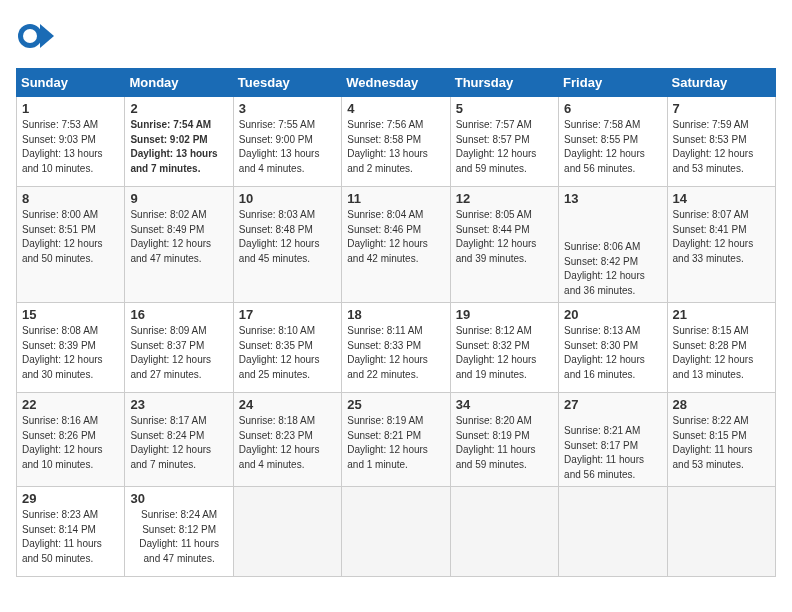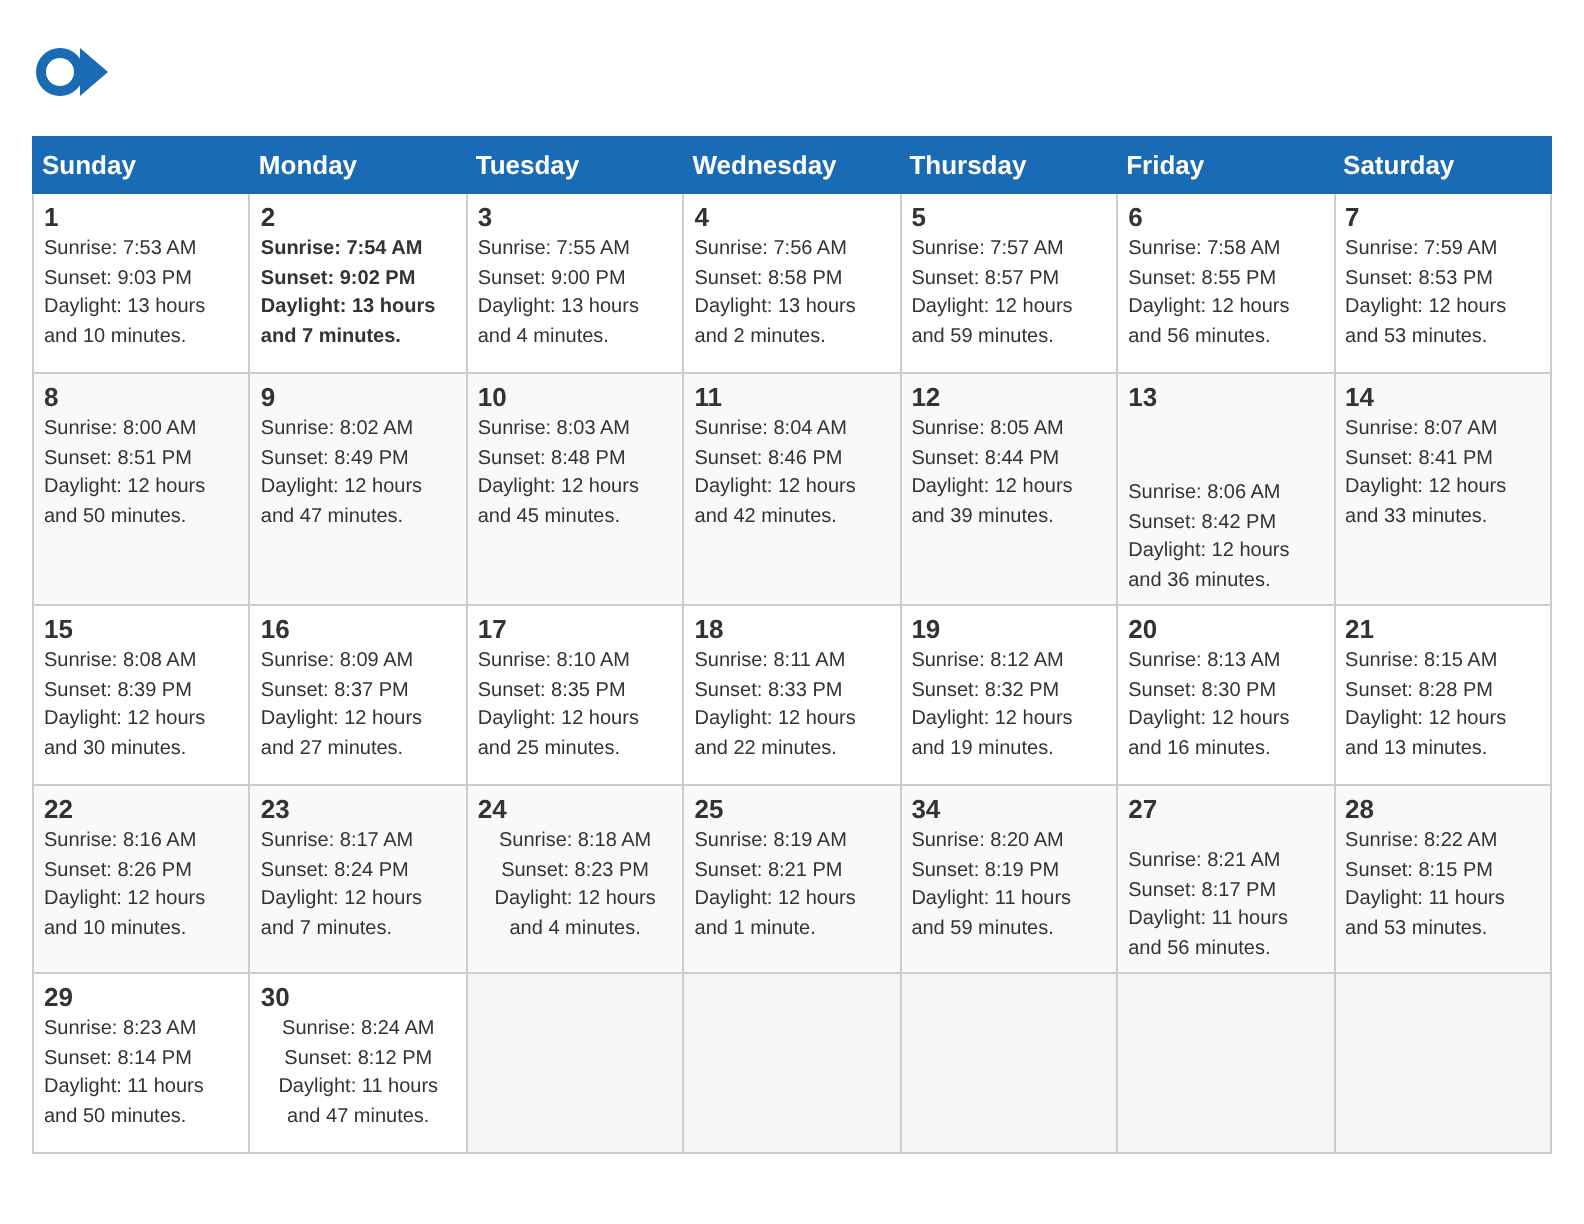"Sunrise: 8:18 AM" div.day-info { text-align: center -> none }
